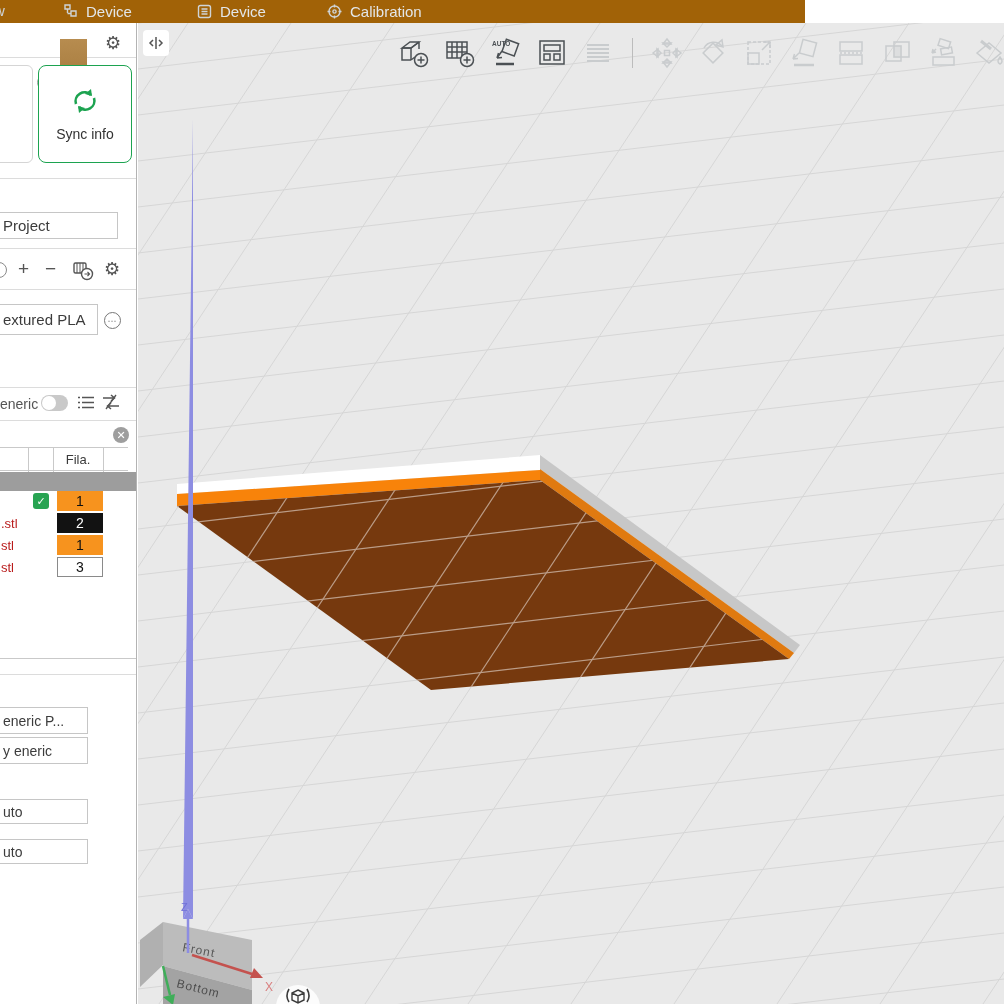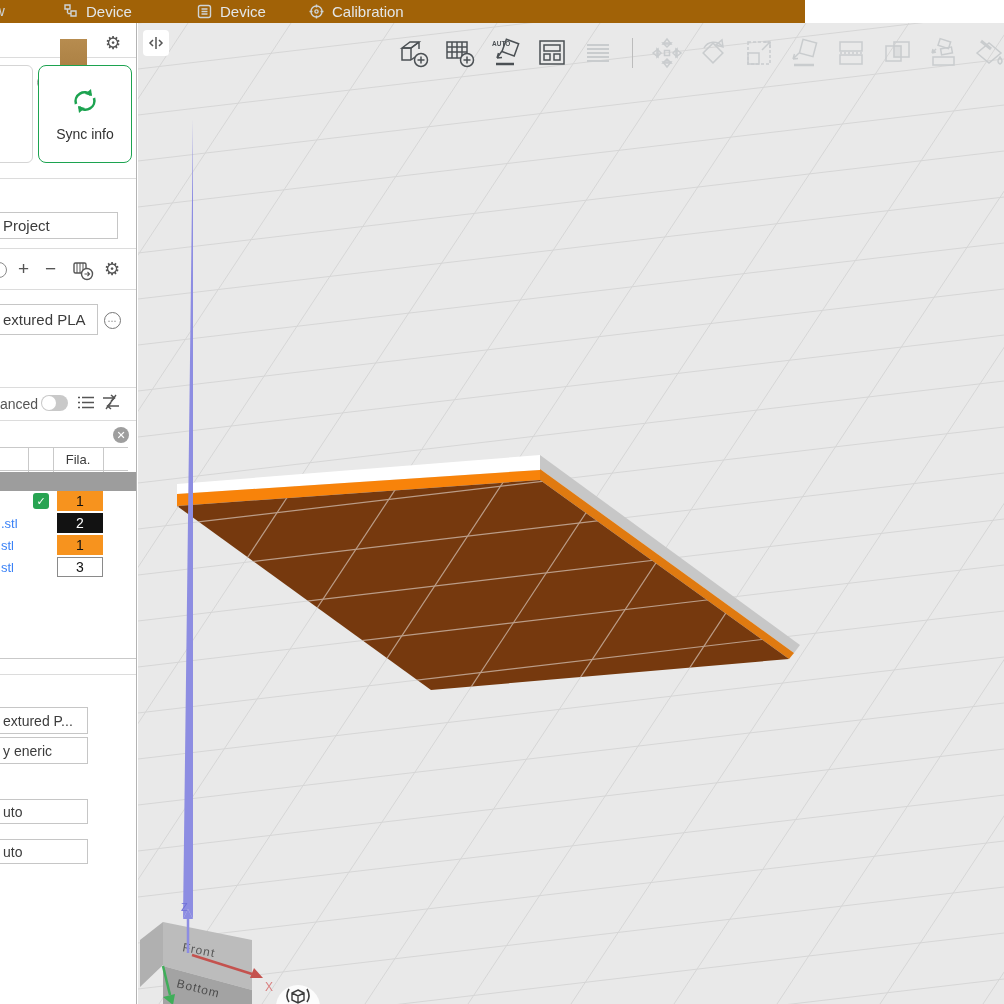"Calibration" .tab-calib { left: 308px -> 326px }
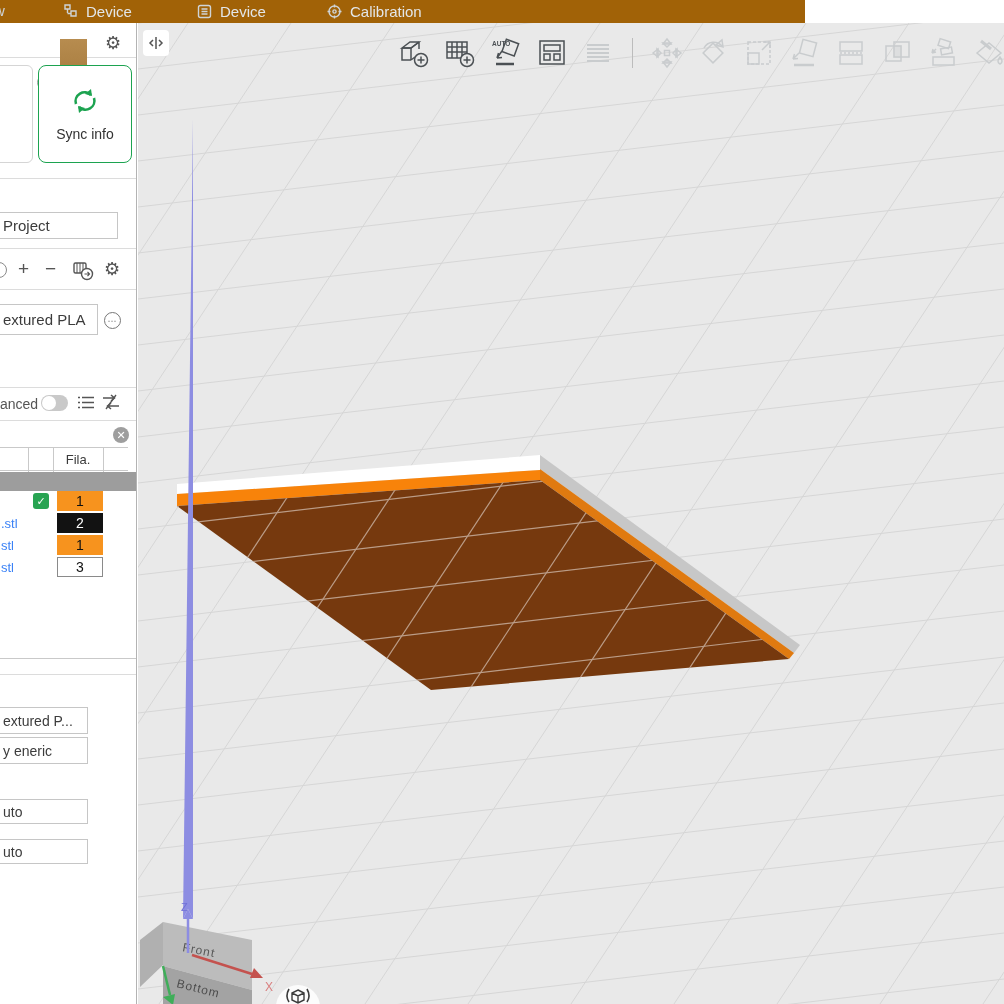"anced" span.adv-label { text: anced -> eneric }
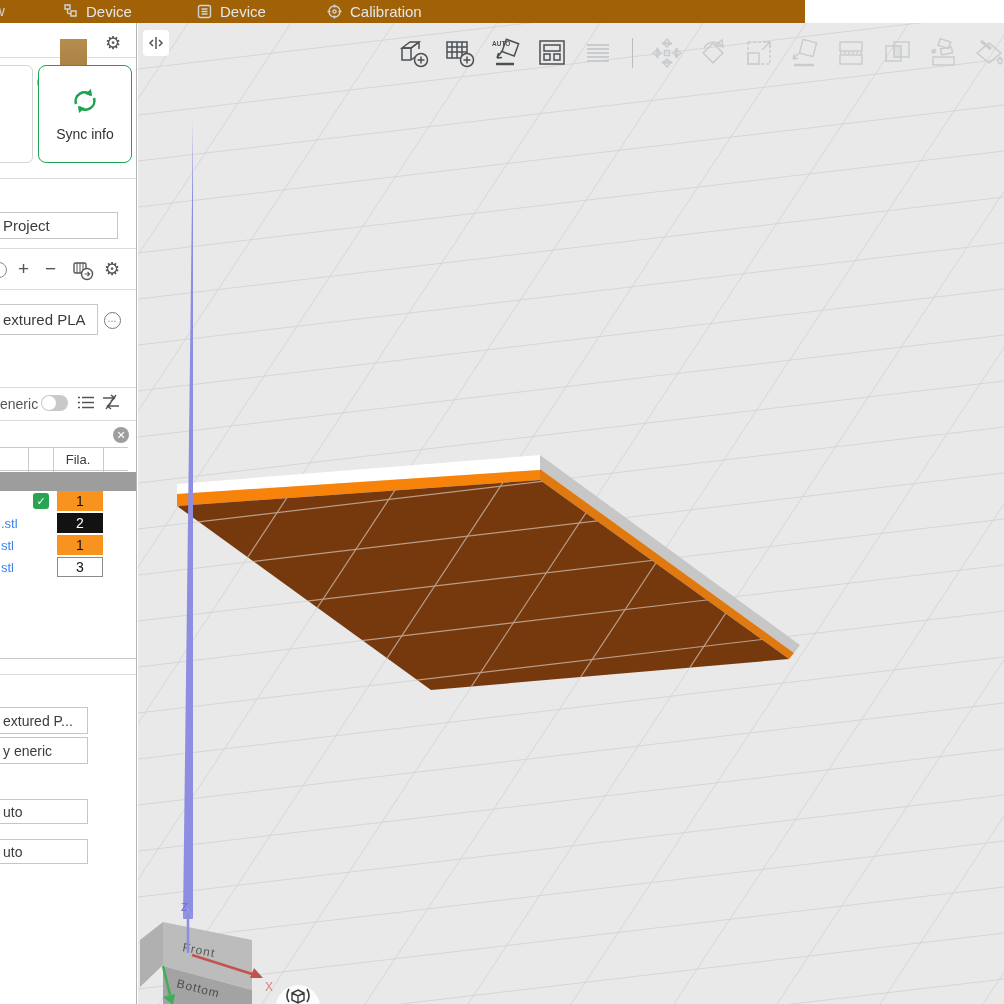".stl" .trow .nm { color: #3b82f6 -> #b91c1c }
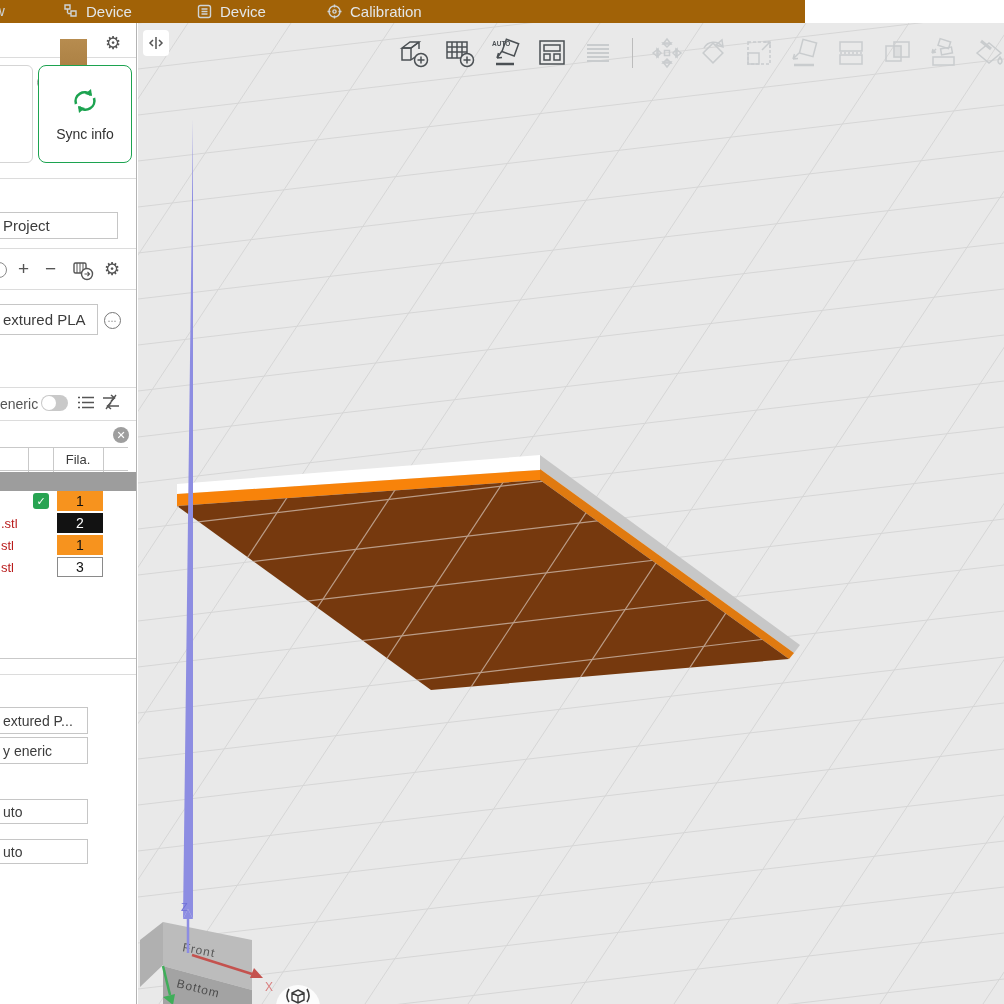"extured P..." span { text: extured -> eneric }
